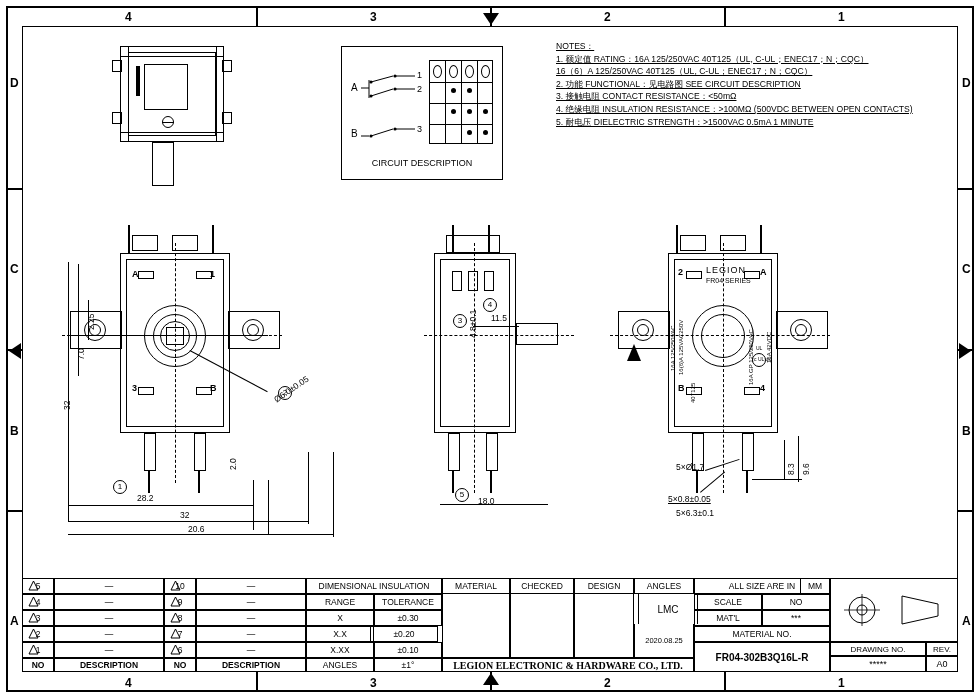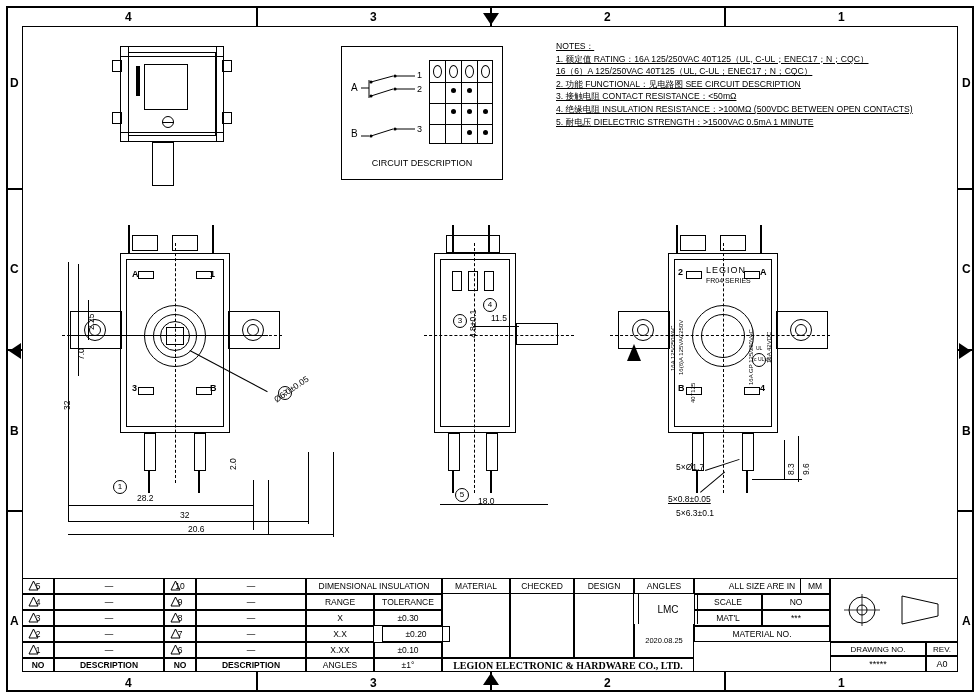"±0.20" div.tbcell { left: 360px -> 348px }
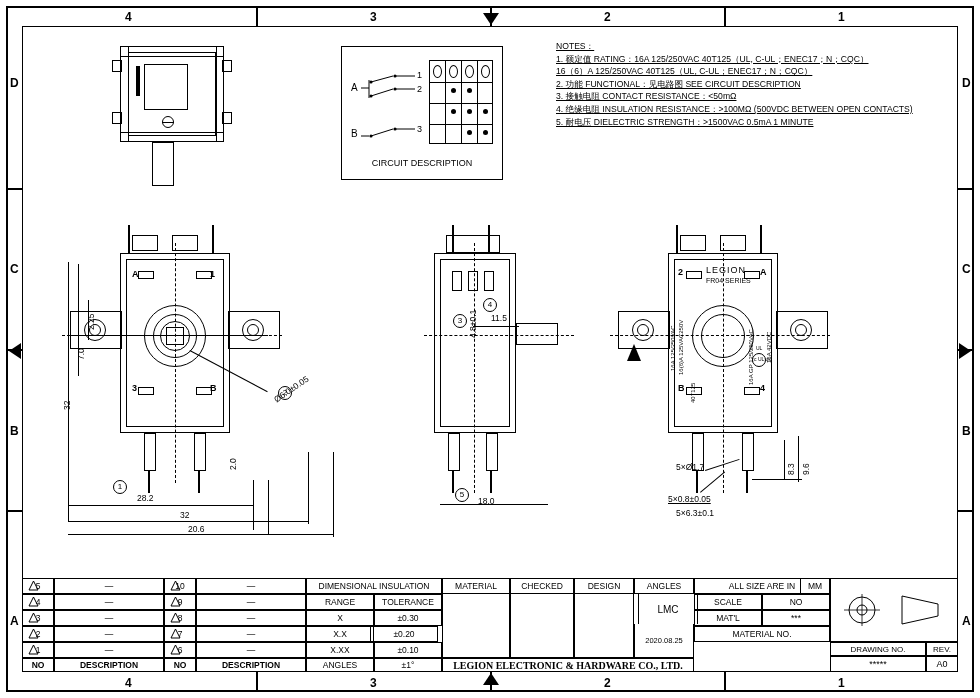"FR04-302B3Q16L-R" div.tbcell { html: none -> <div>FR04-302B3Q16L-R</div> }
